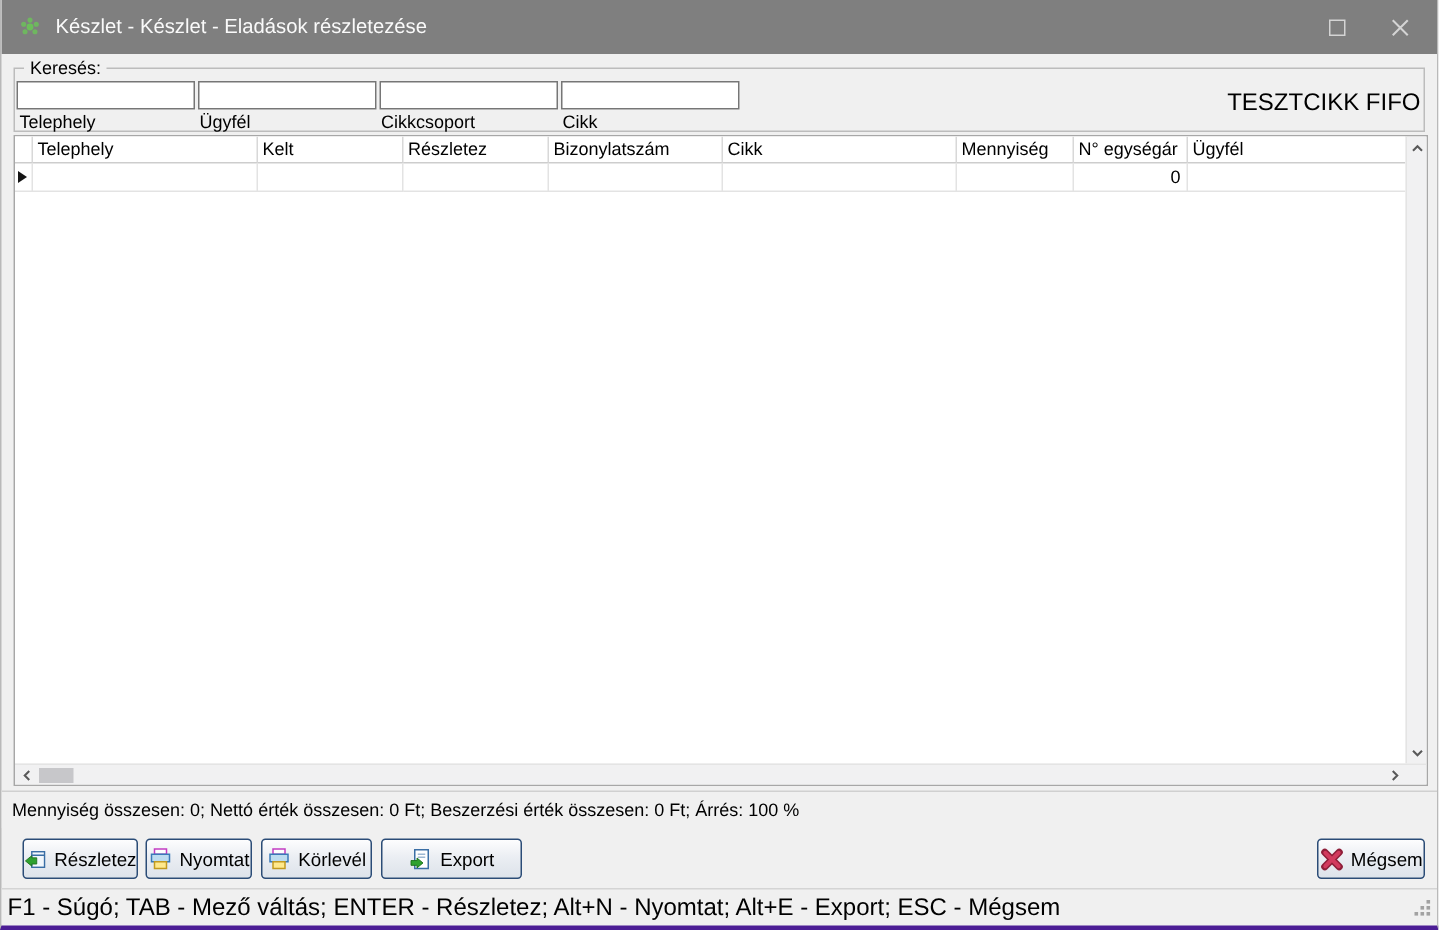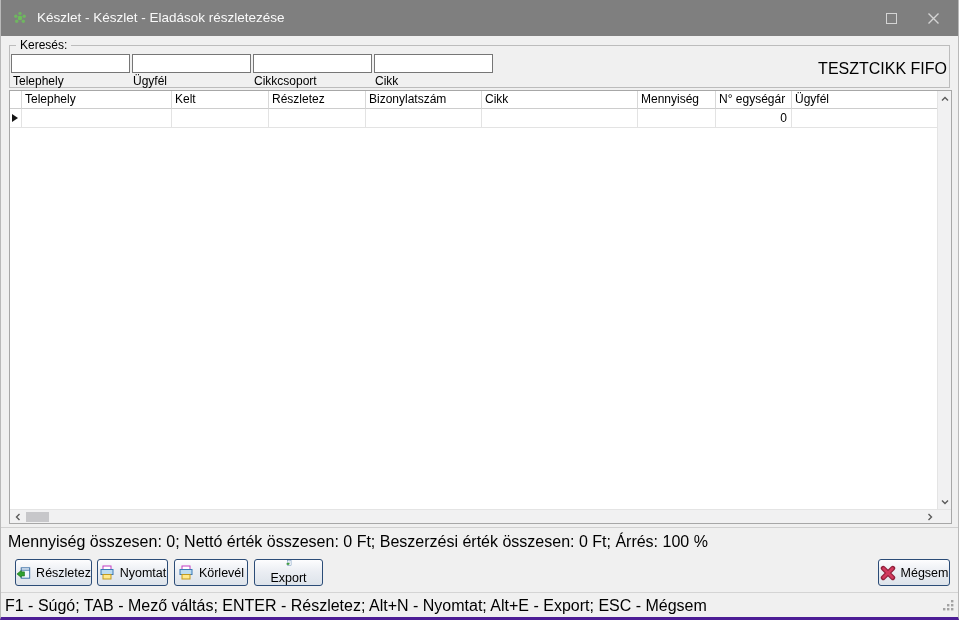"Mennyiség összesen: 0; Nettó érték" .summary-text { font-size: 16px -> 12px }
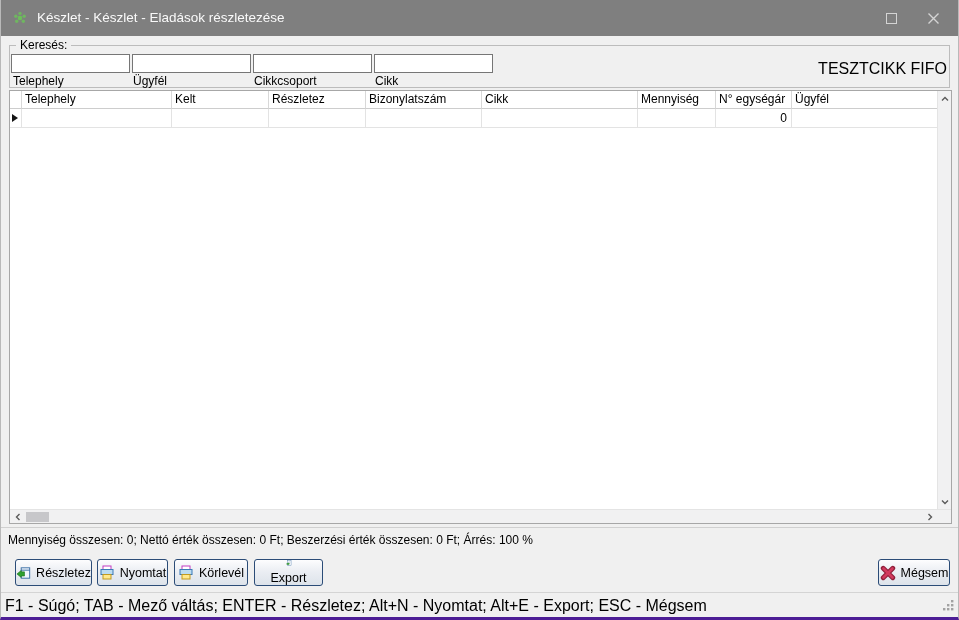"Export" .btn-export { flex-direction: column -> none; width: 69px -> 94px }
